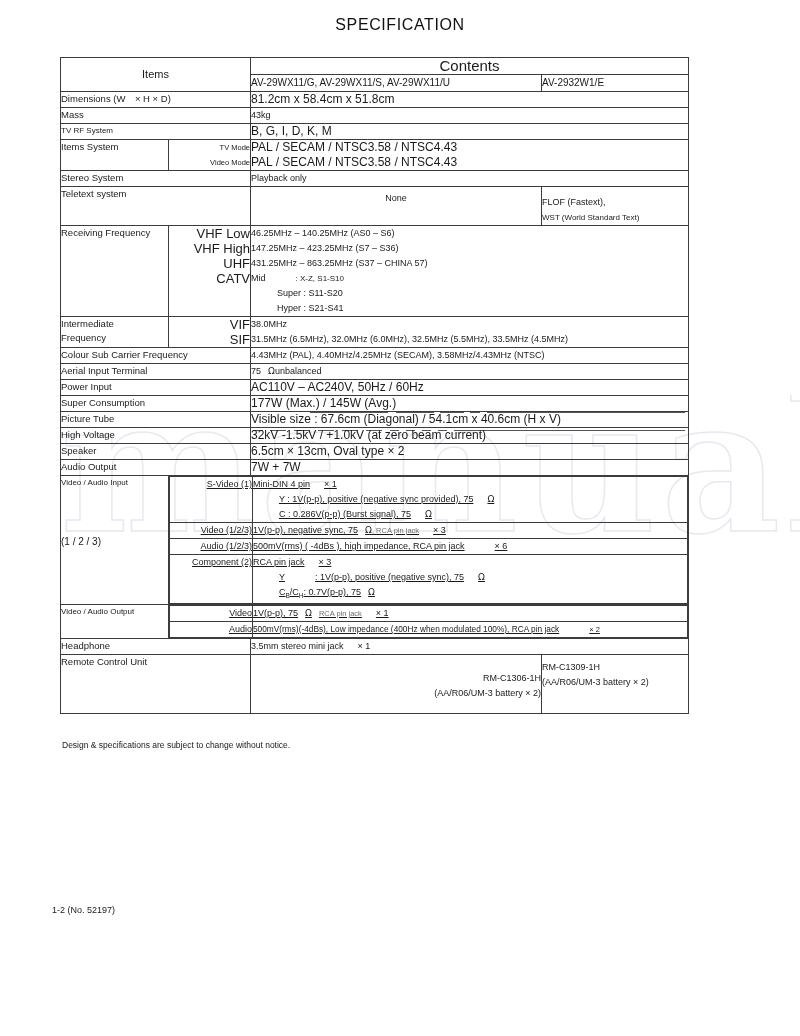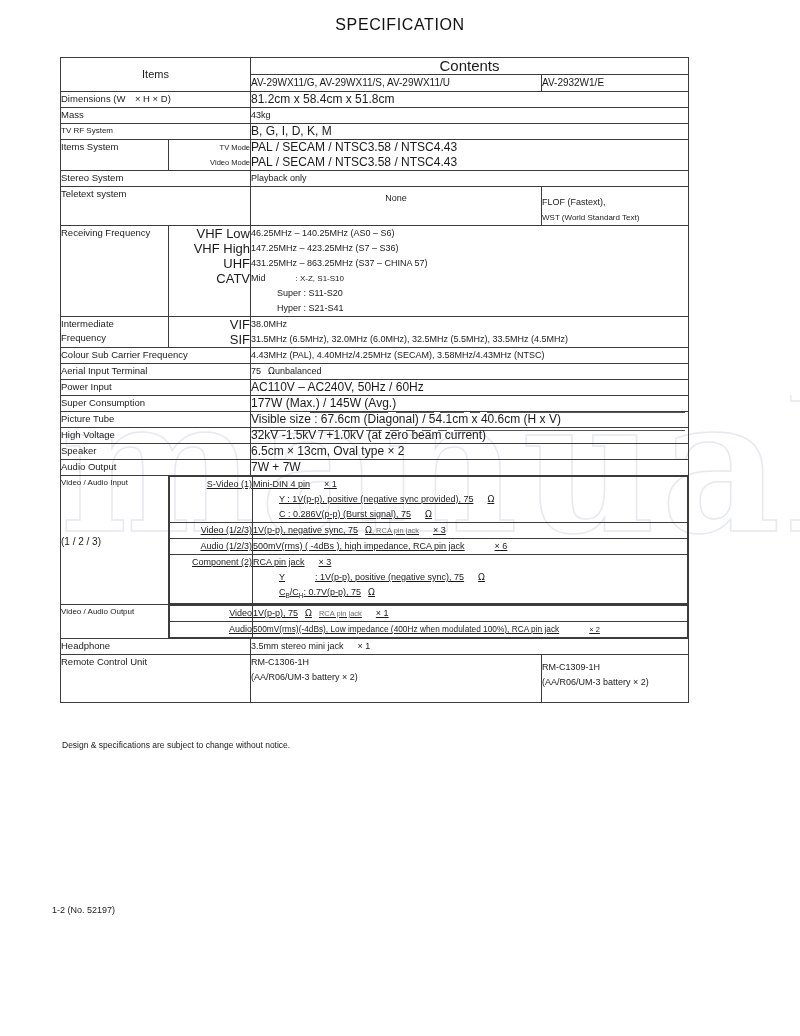"RM-C1306-1H" td.val { padding-top: 0 -> 16px; text-align: none -> right }
